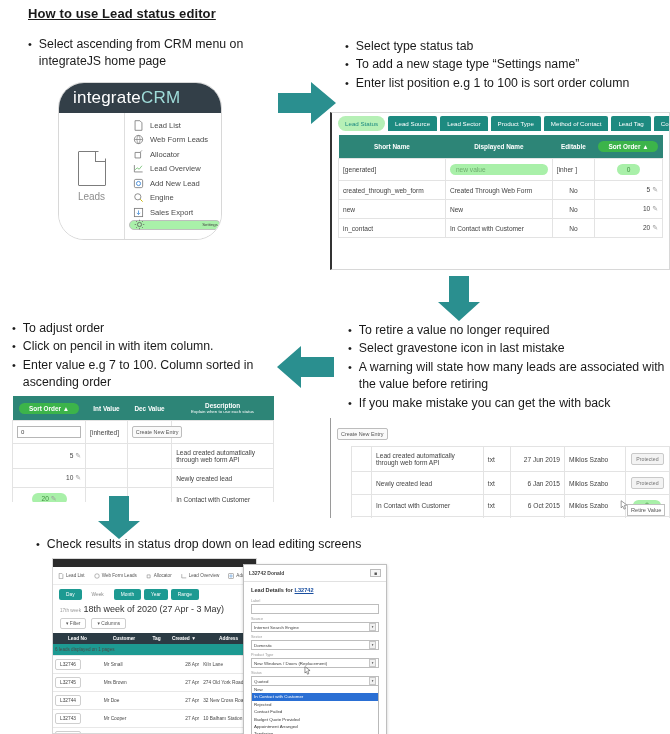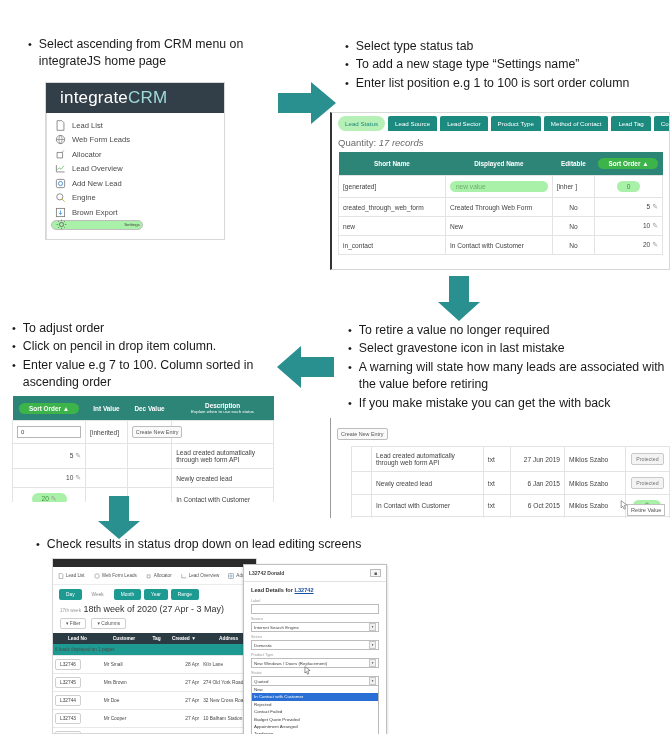"How to use Lead status" div.abs { html: none -> <div>How to use Lead status editor</div> }
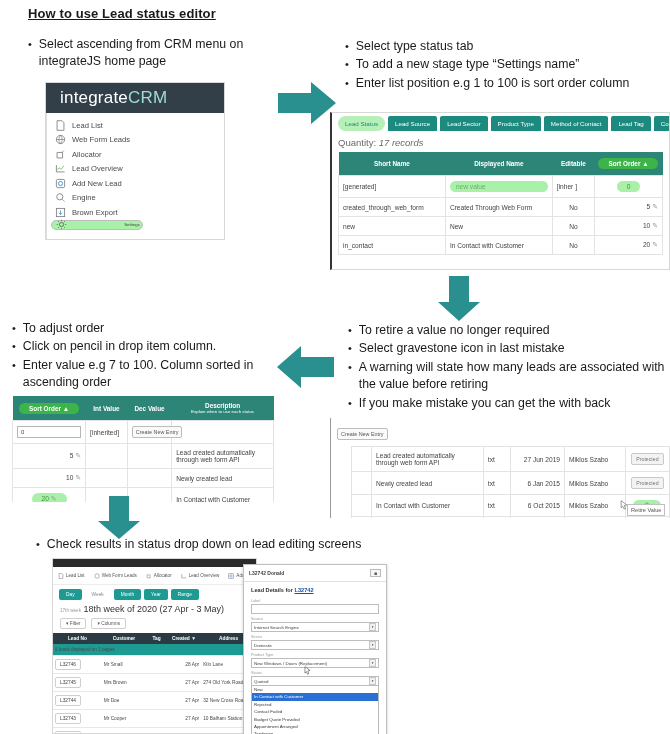"integrateCRM" div.abs { border-radius: none -> 26px; left: 45px -> 58px; width: 180px -> 164px }
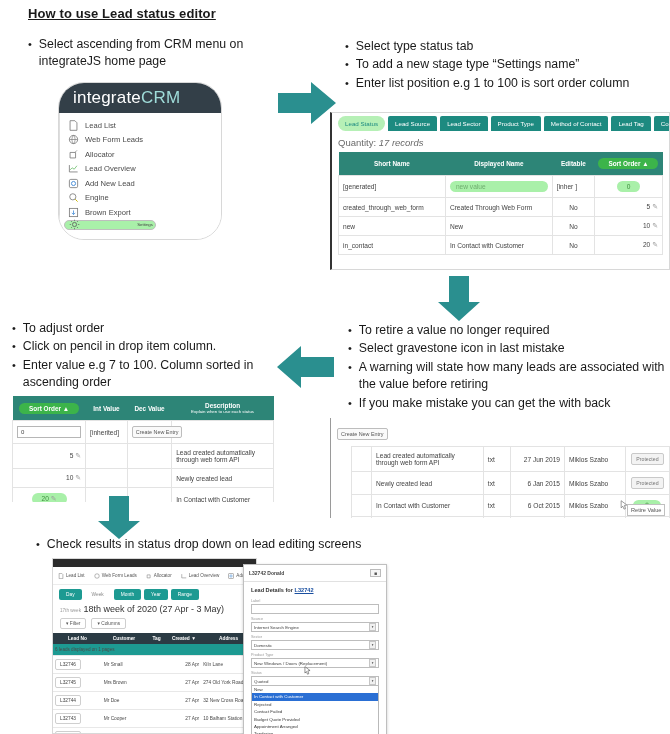"Quantity: 17 records" div.qty { html: <div> <span>Quantity:</span> <i>17 records</i> </div> -> none }
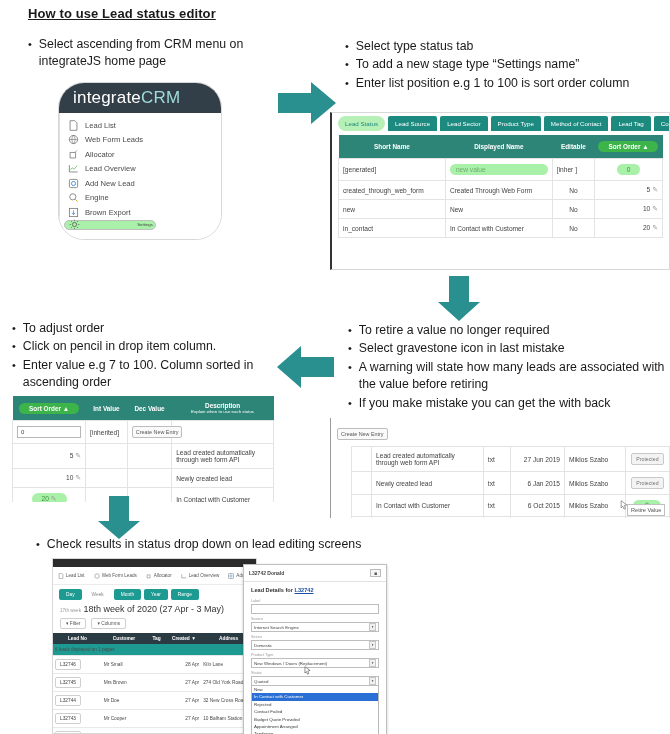"Leads" div.crm-left { html: none -> <div> <div></div> <span>Leads</span> </div> }
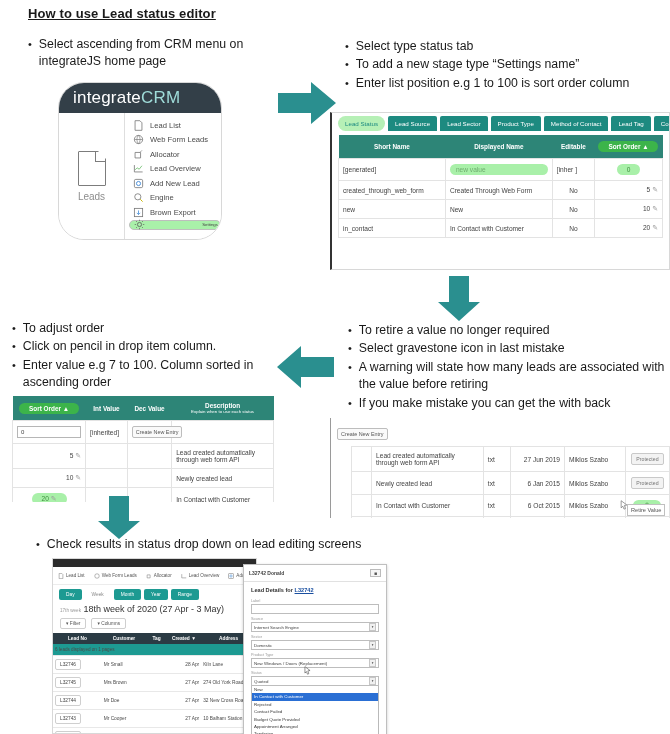"Brown Export" span { text: Brown -> Sales }
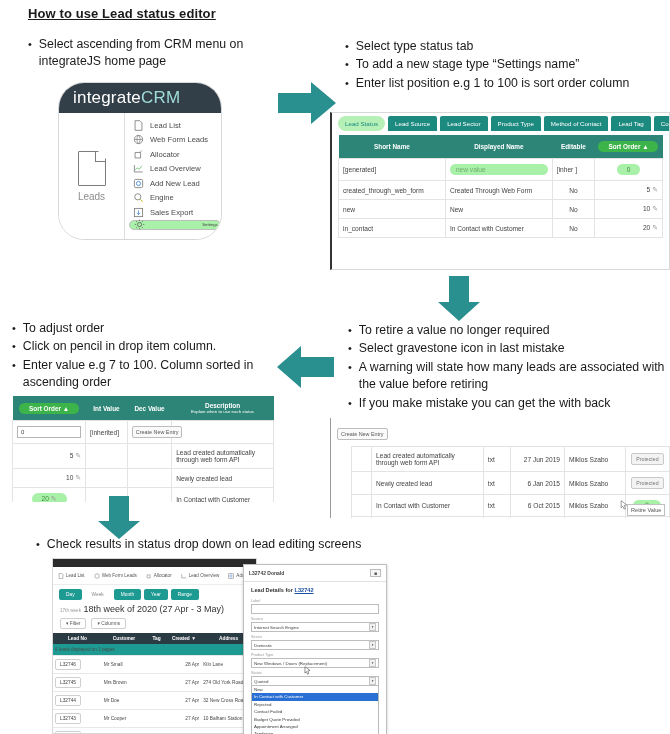"Click on pencil in drop" span.txt { text: drop -> with }
